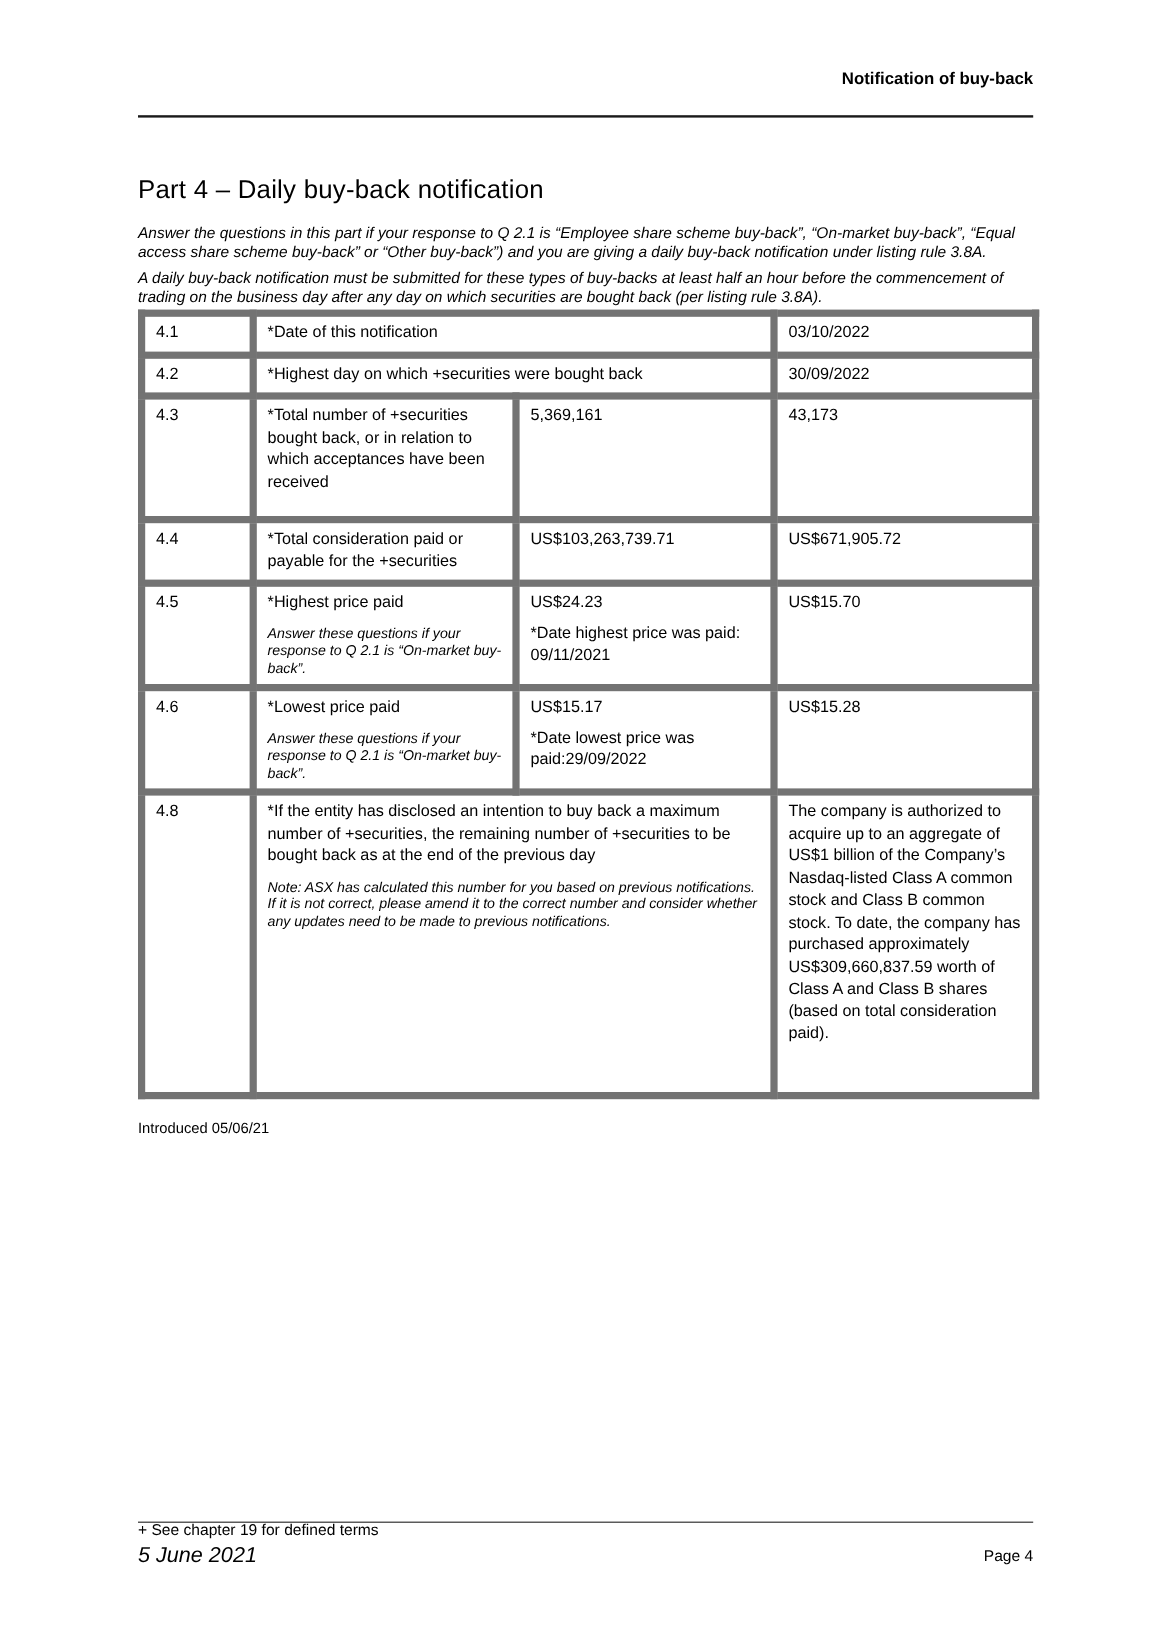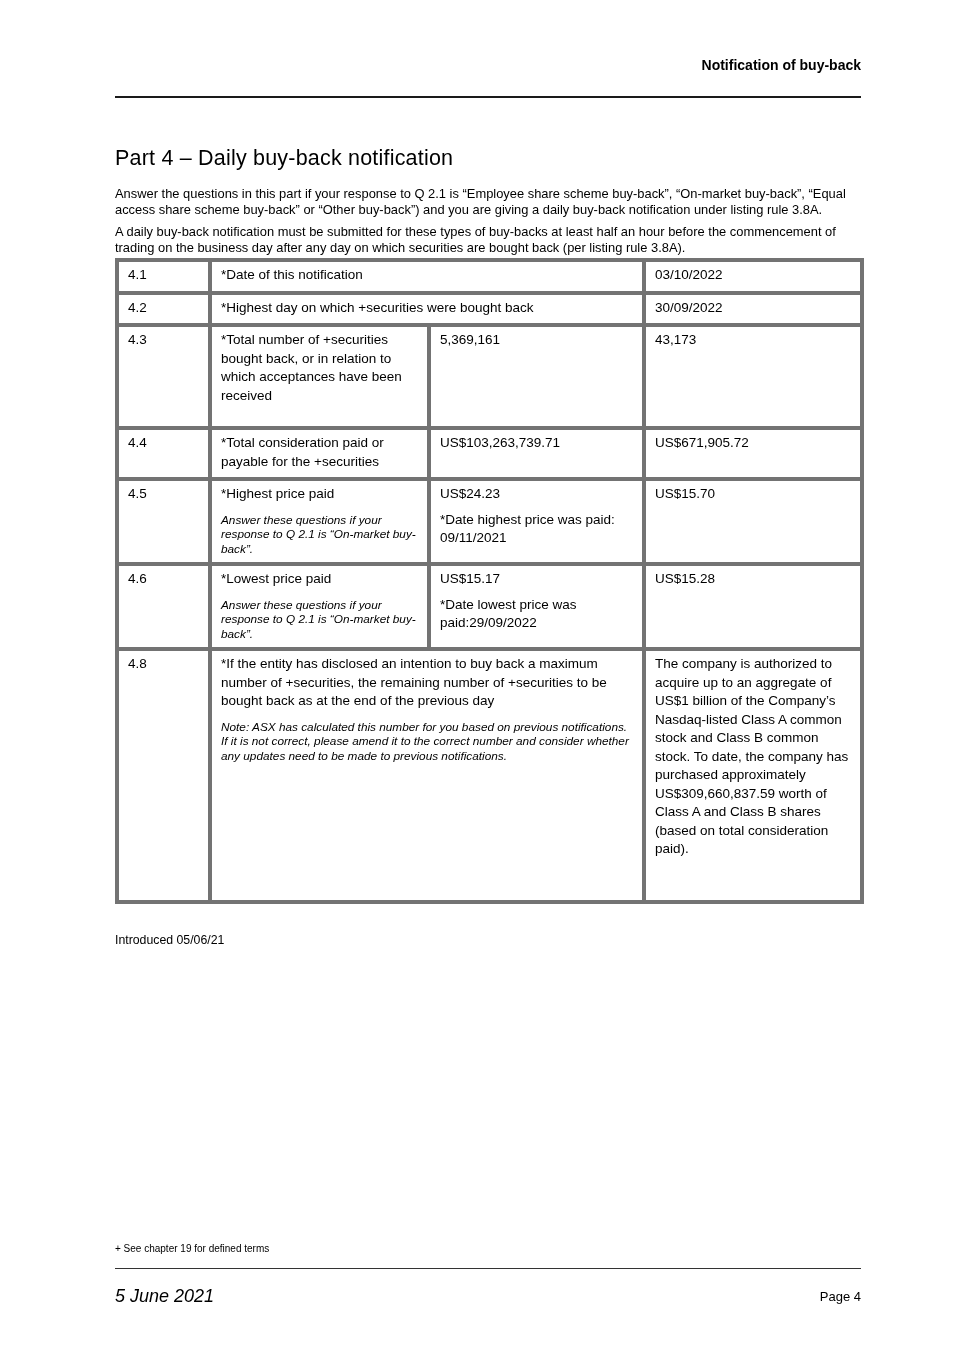"Answer the questions in this" .intro { font-style: none -> italic }
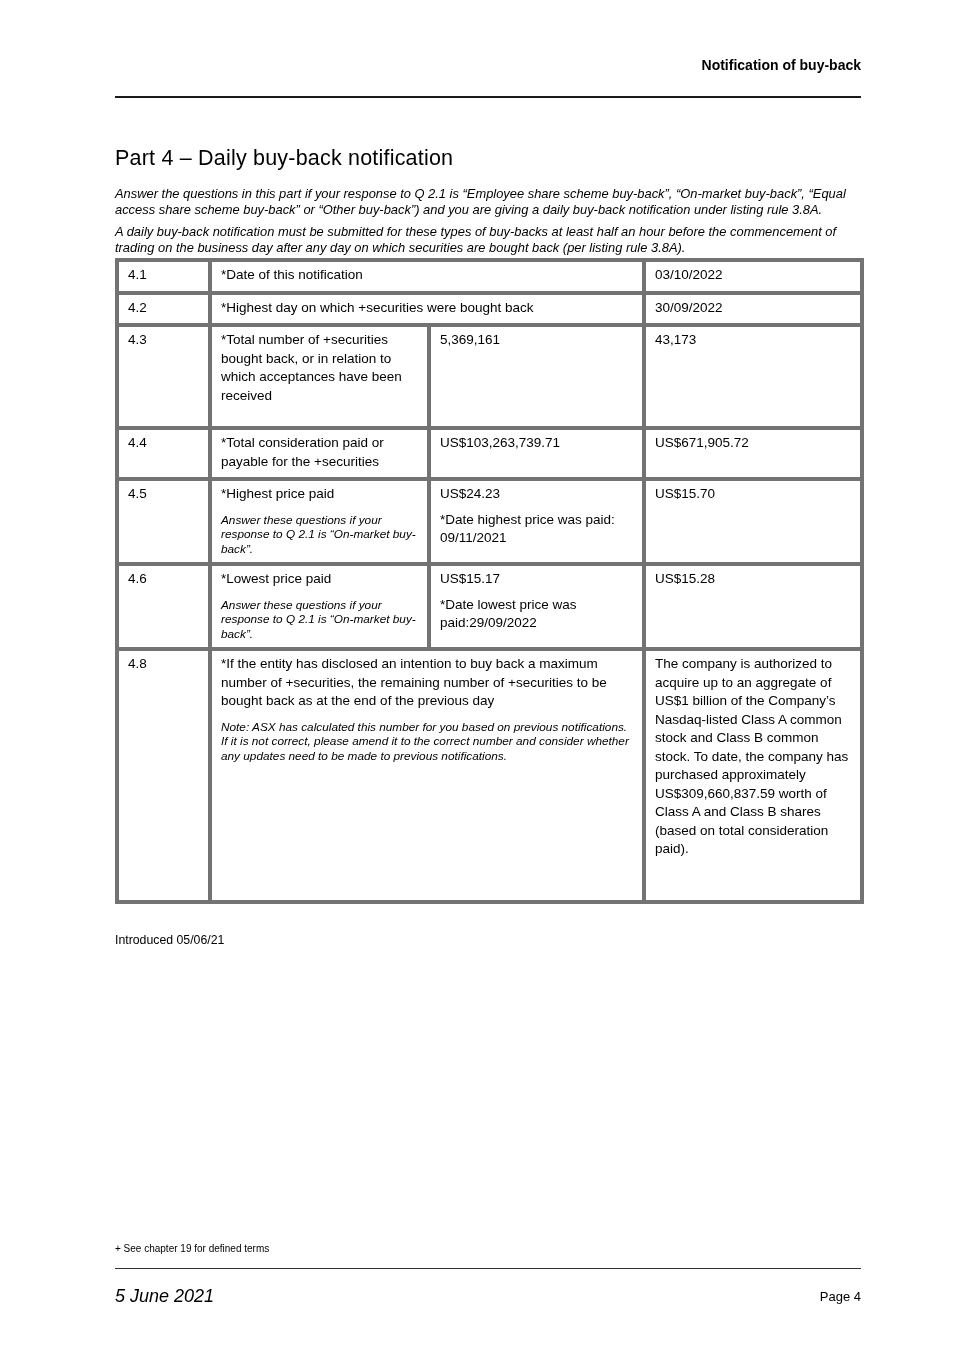"4.1" table.buyback td { border: 4px solid #737373 -> 6px solid #737373 }
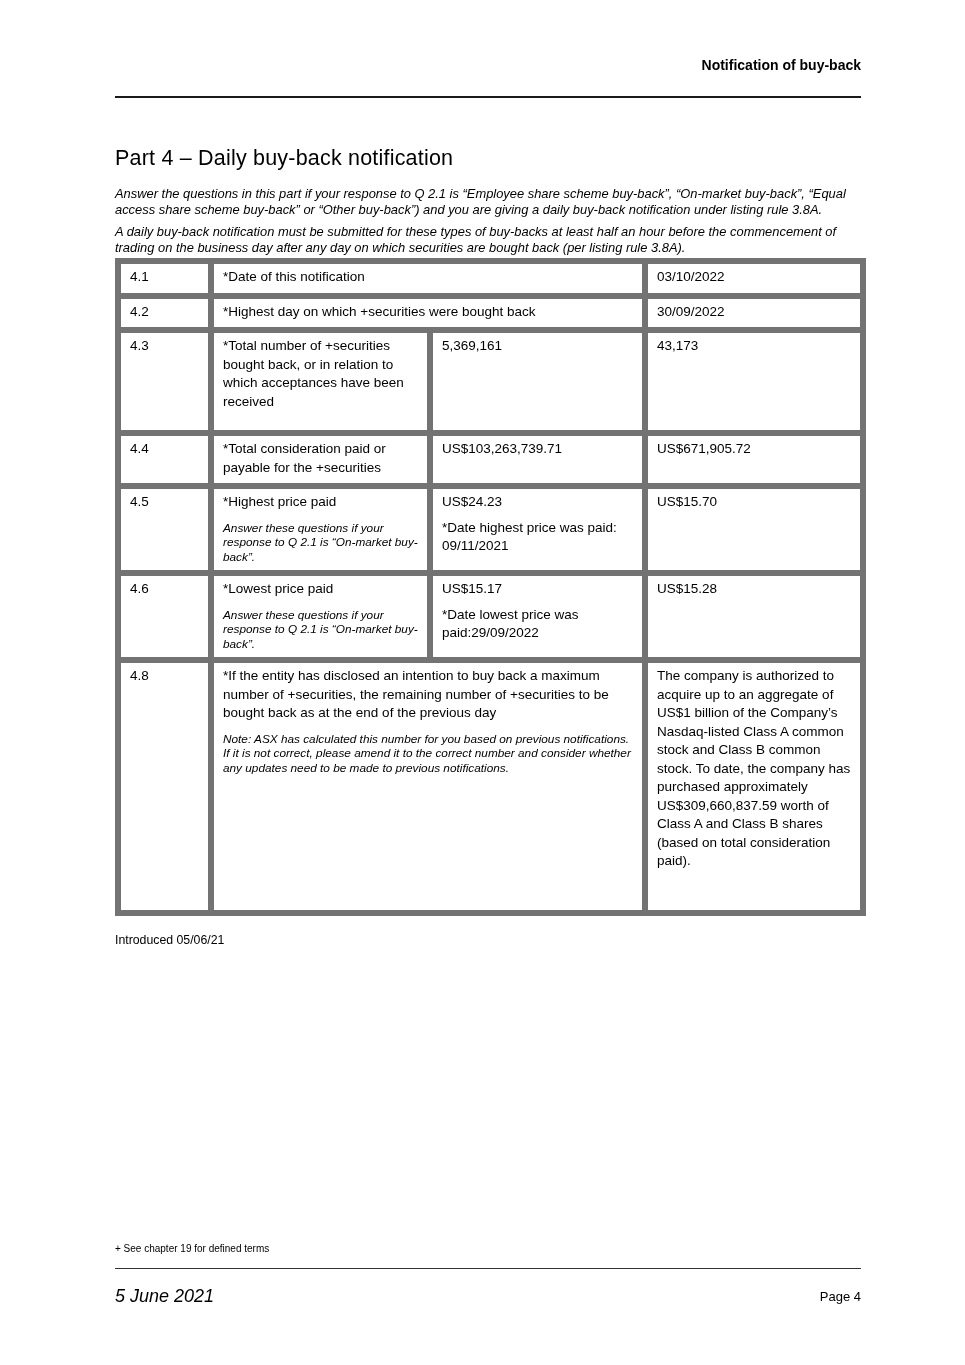"+ See chapter 19 for" .footer-terms { font-size: 10px -> 13px; top: 1241px -> 1267px }
